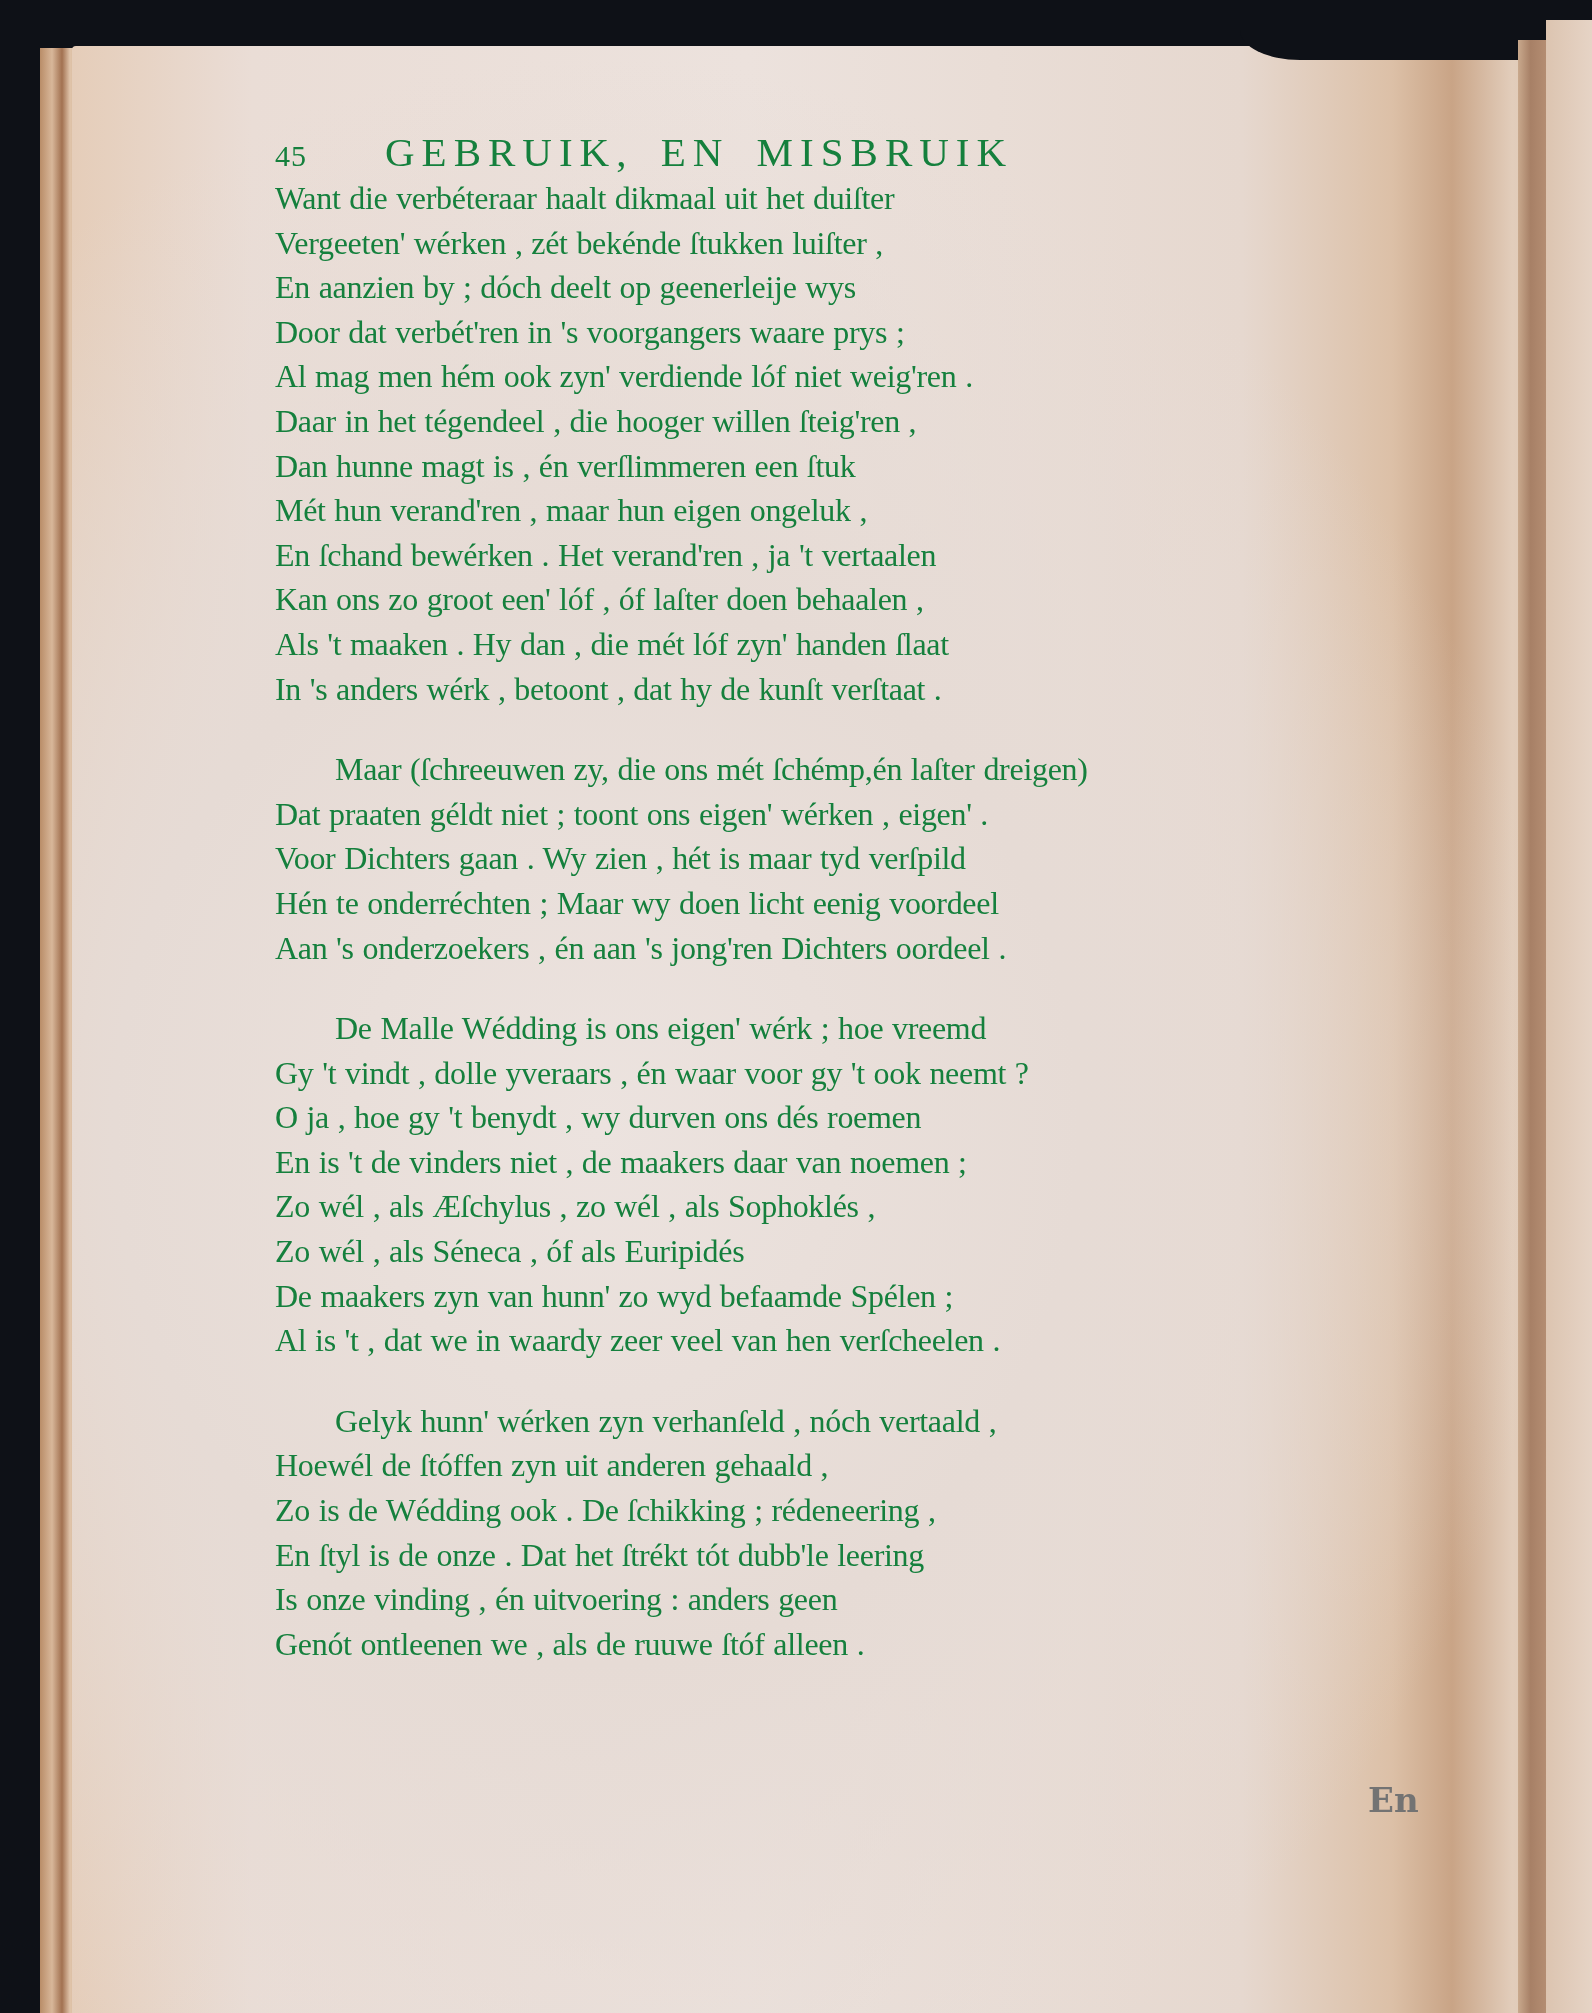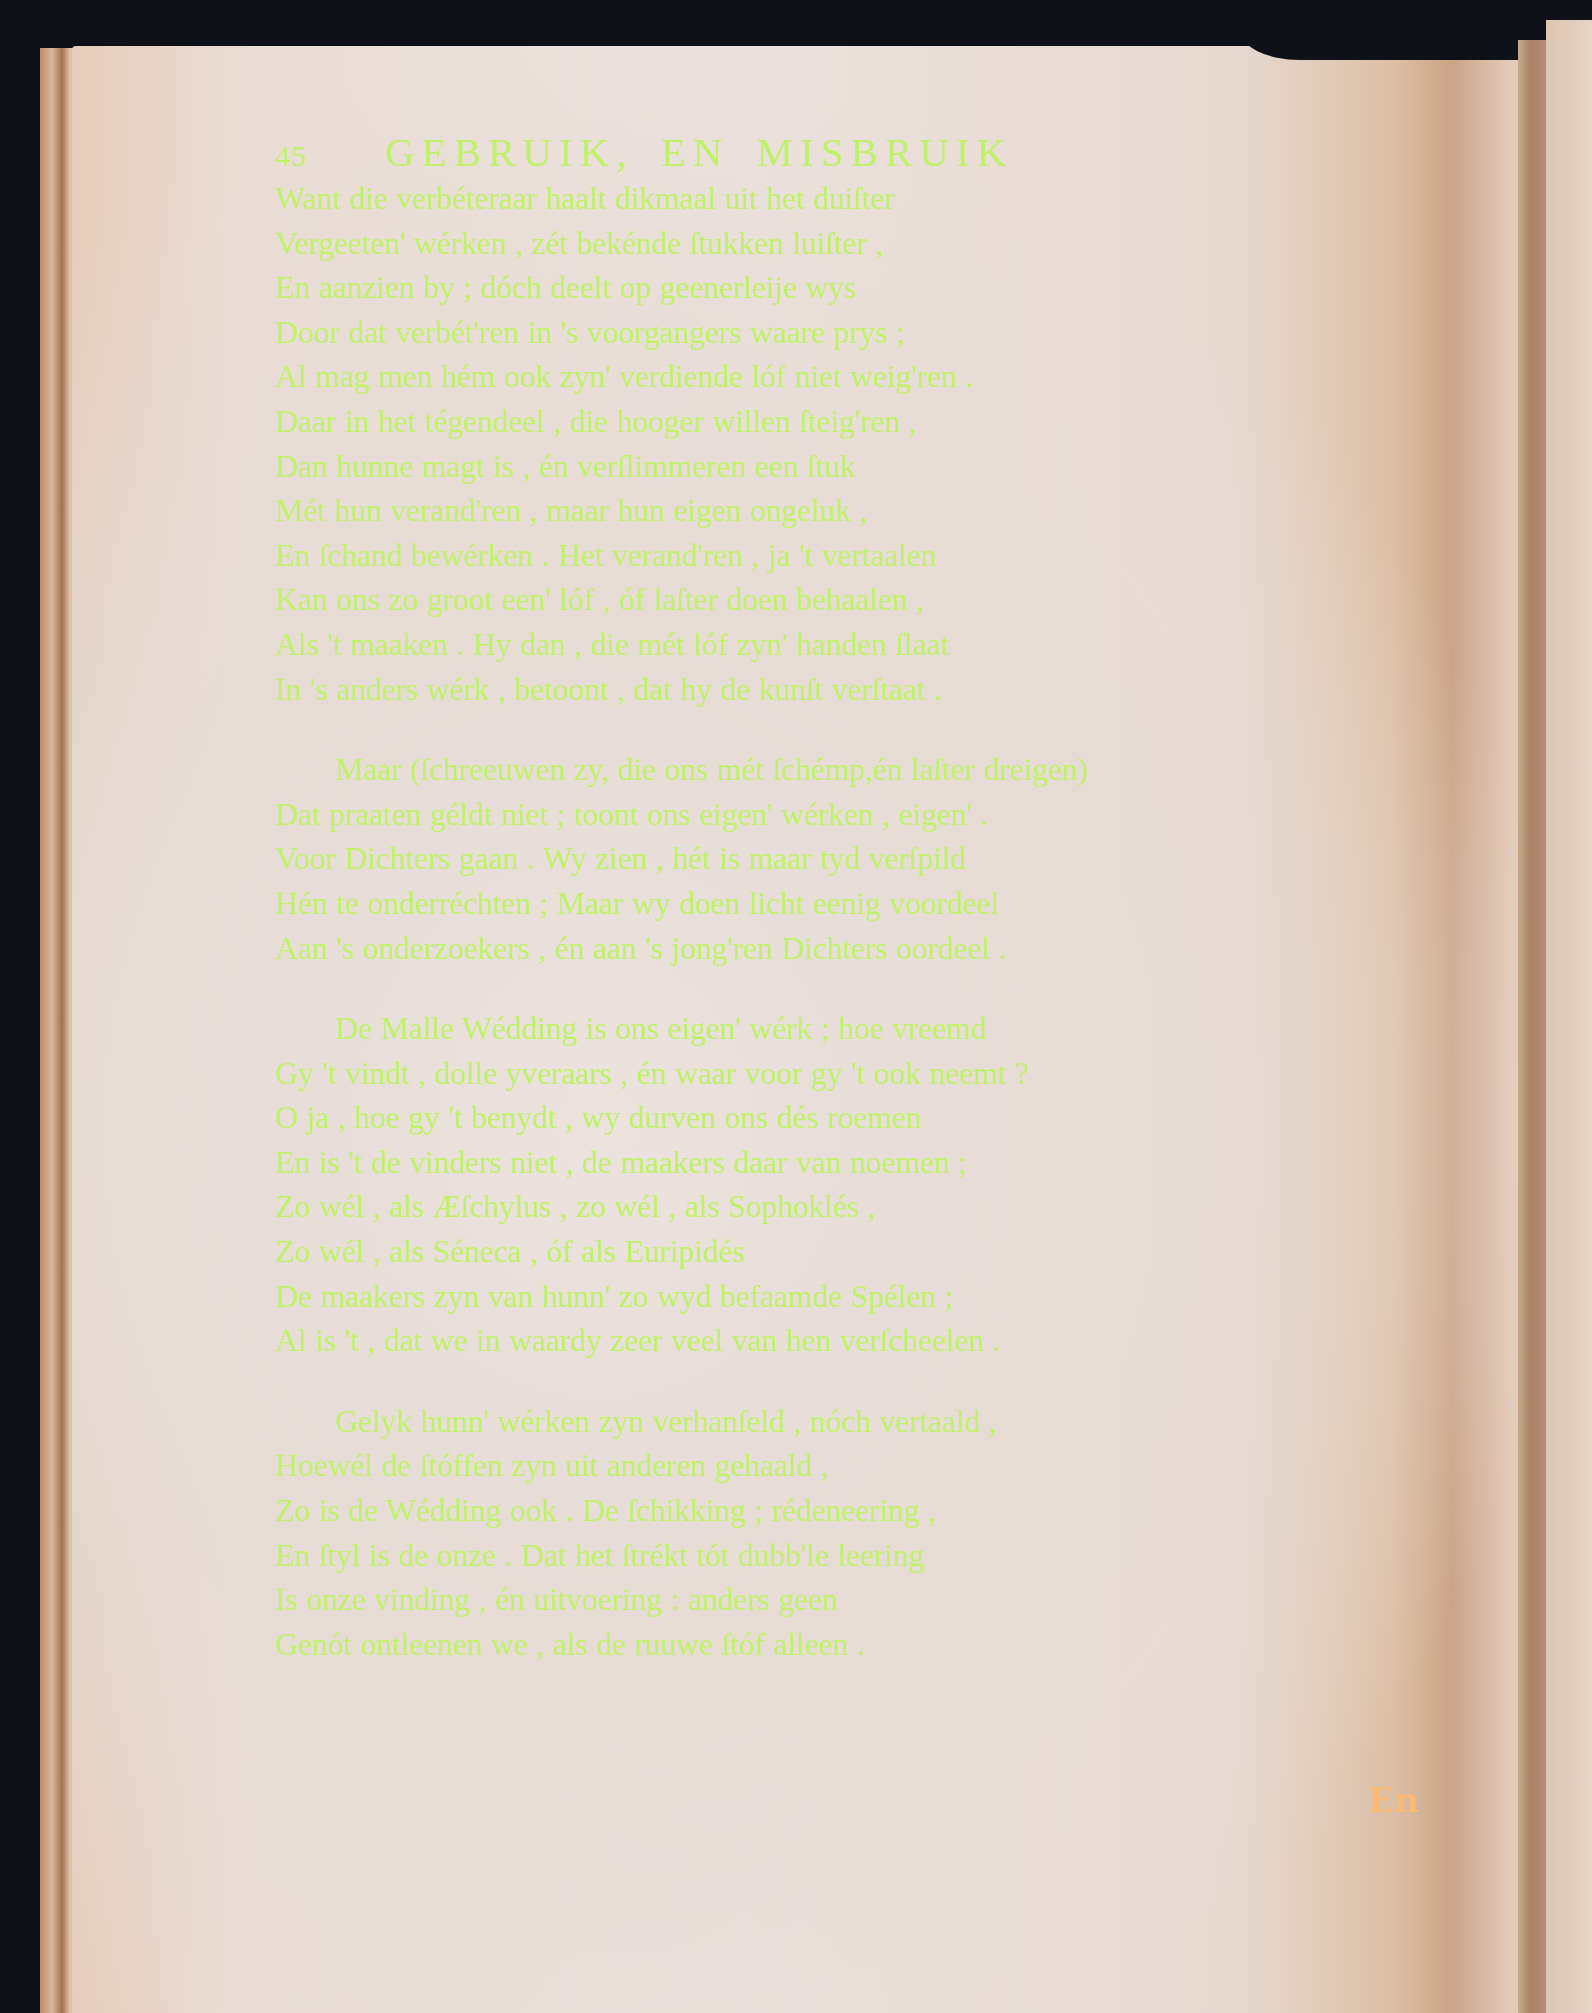"45" .text-block { color: #bef264 -> #15803d }
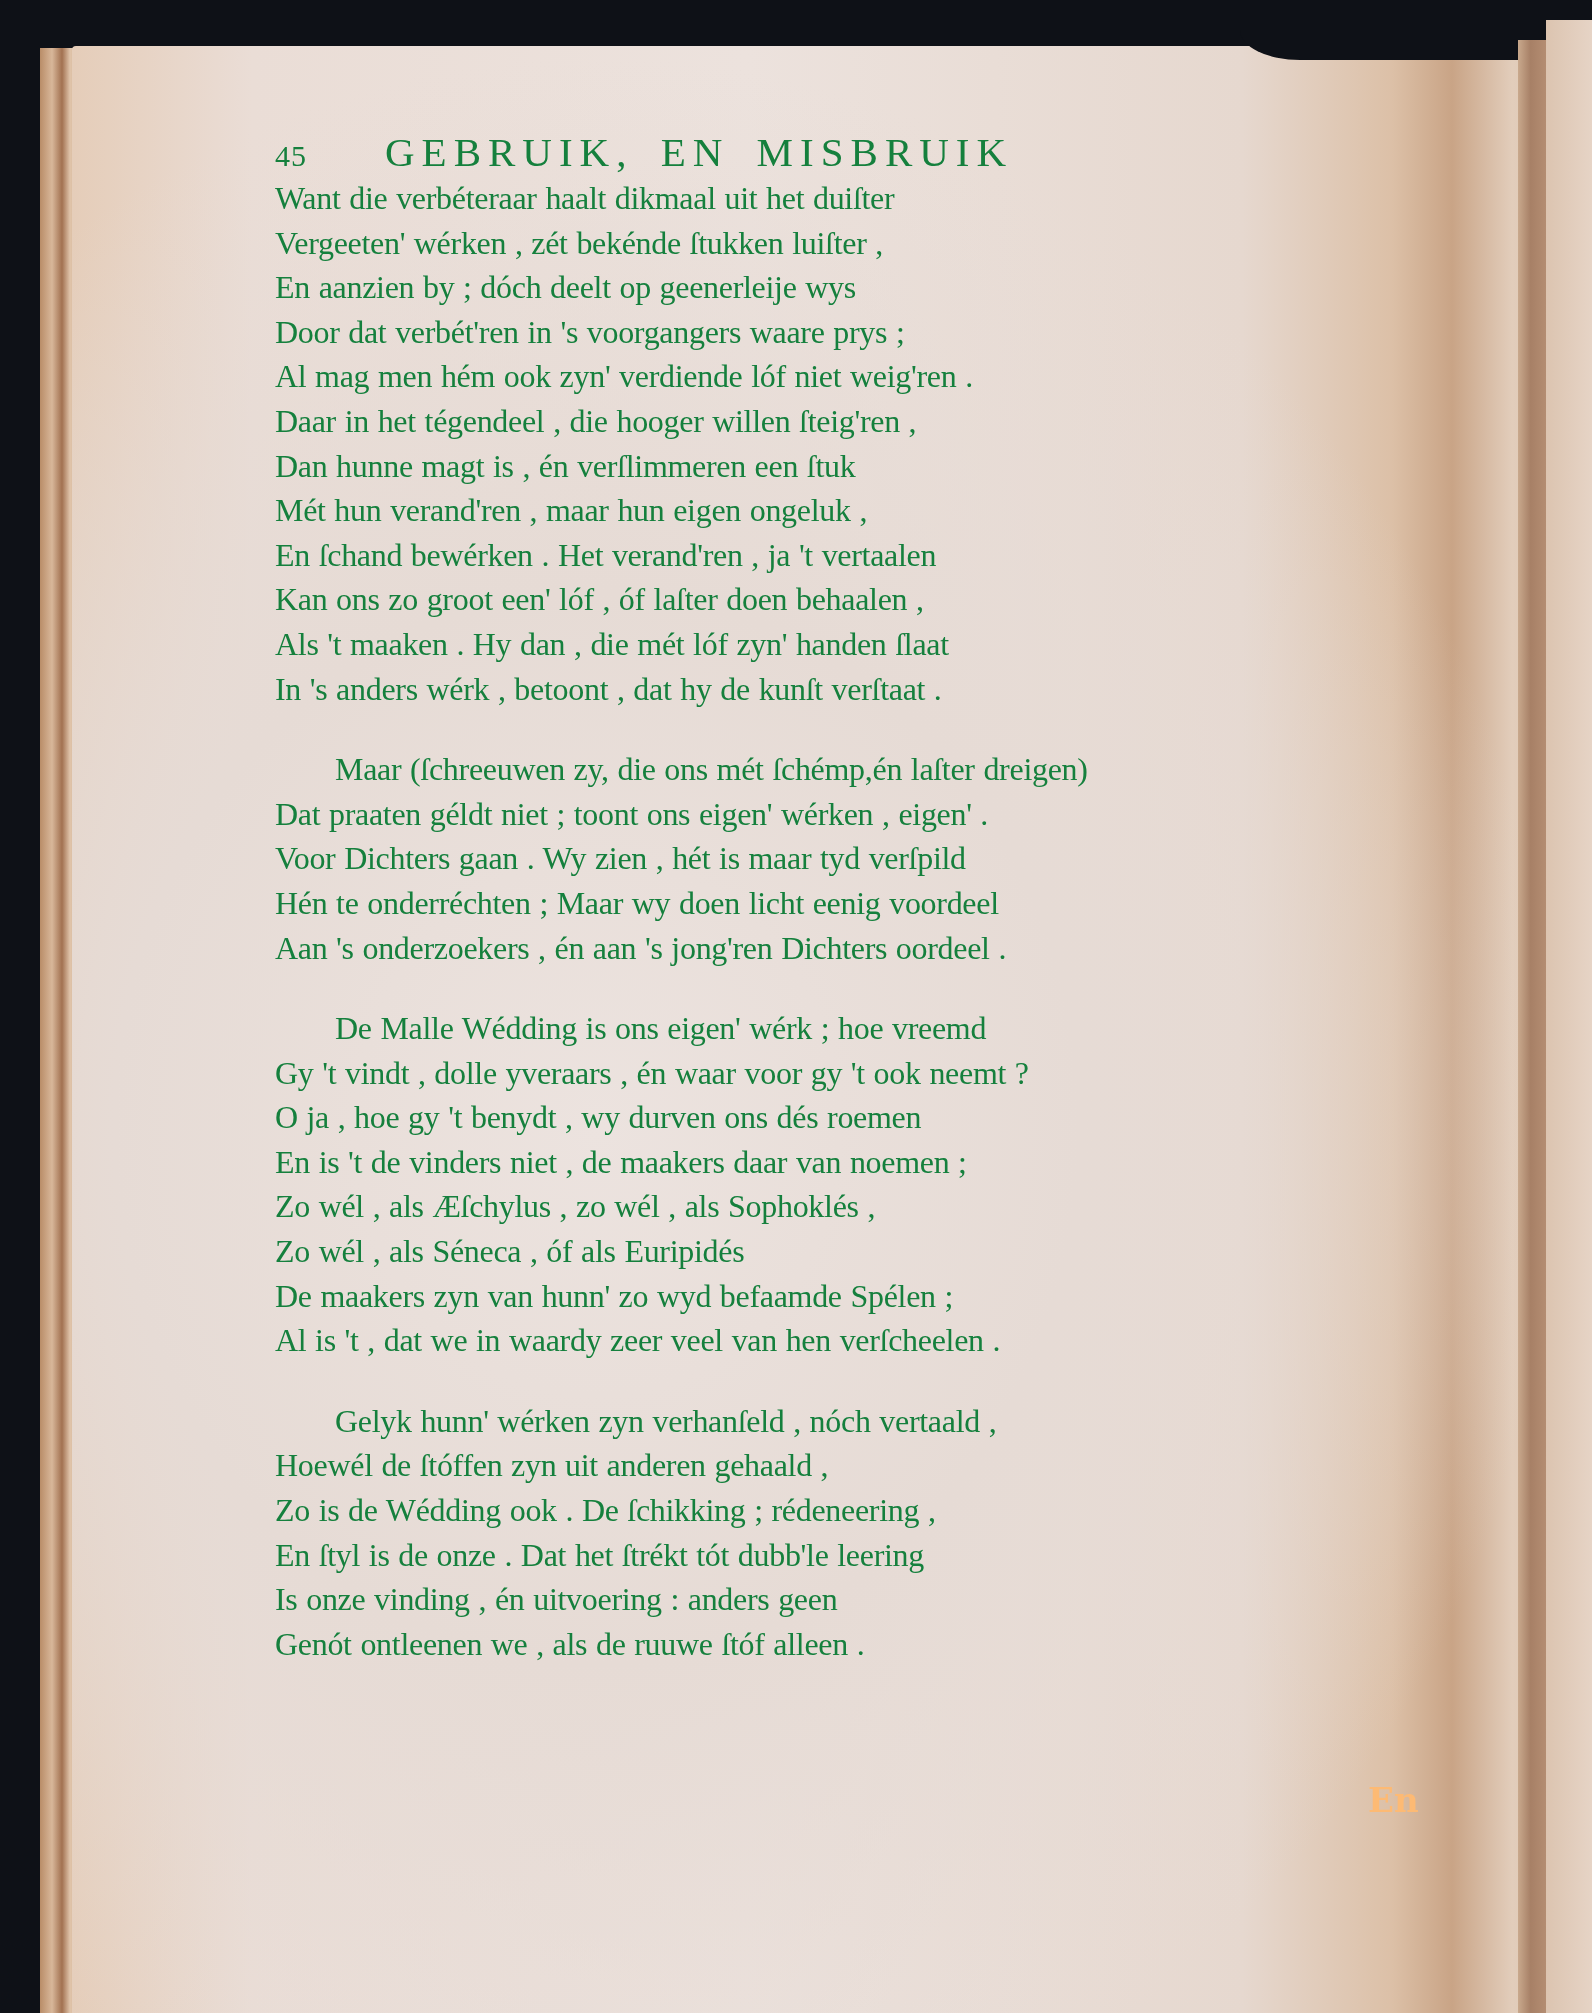"En" .catchword { color: #fdba74 -> #737373 }
